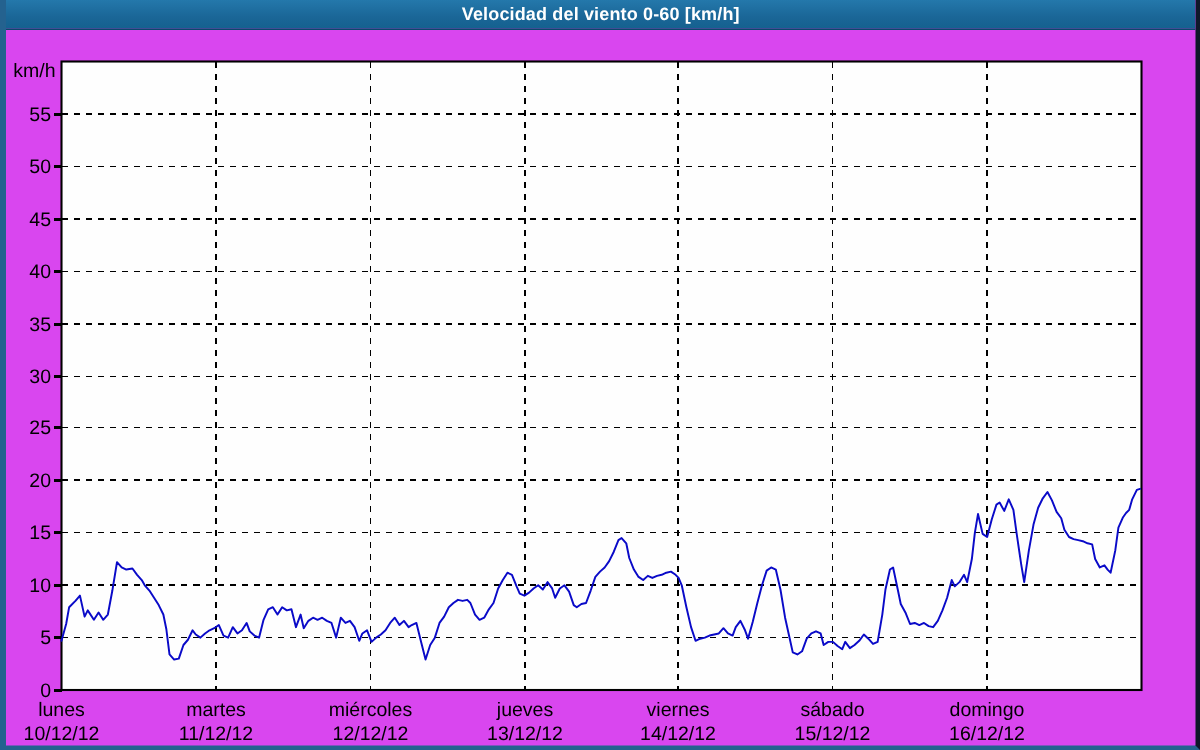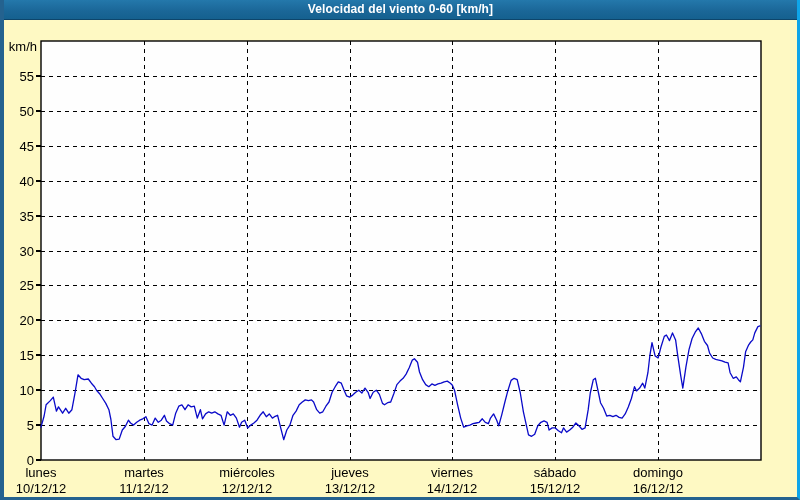"Velocidad del viento 0-60 [km/h]" .window { background: #fef9c3 -> #d946ef; border-right: 3px solid #0ea5e9 -> 3px solid #0f172a }
